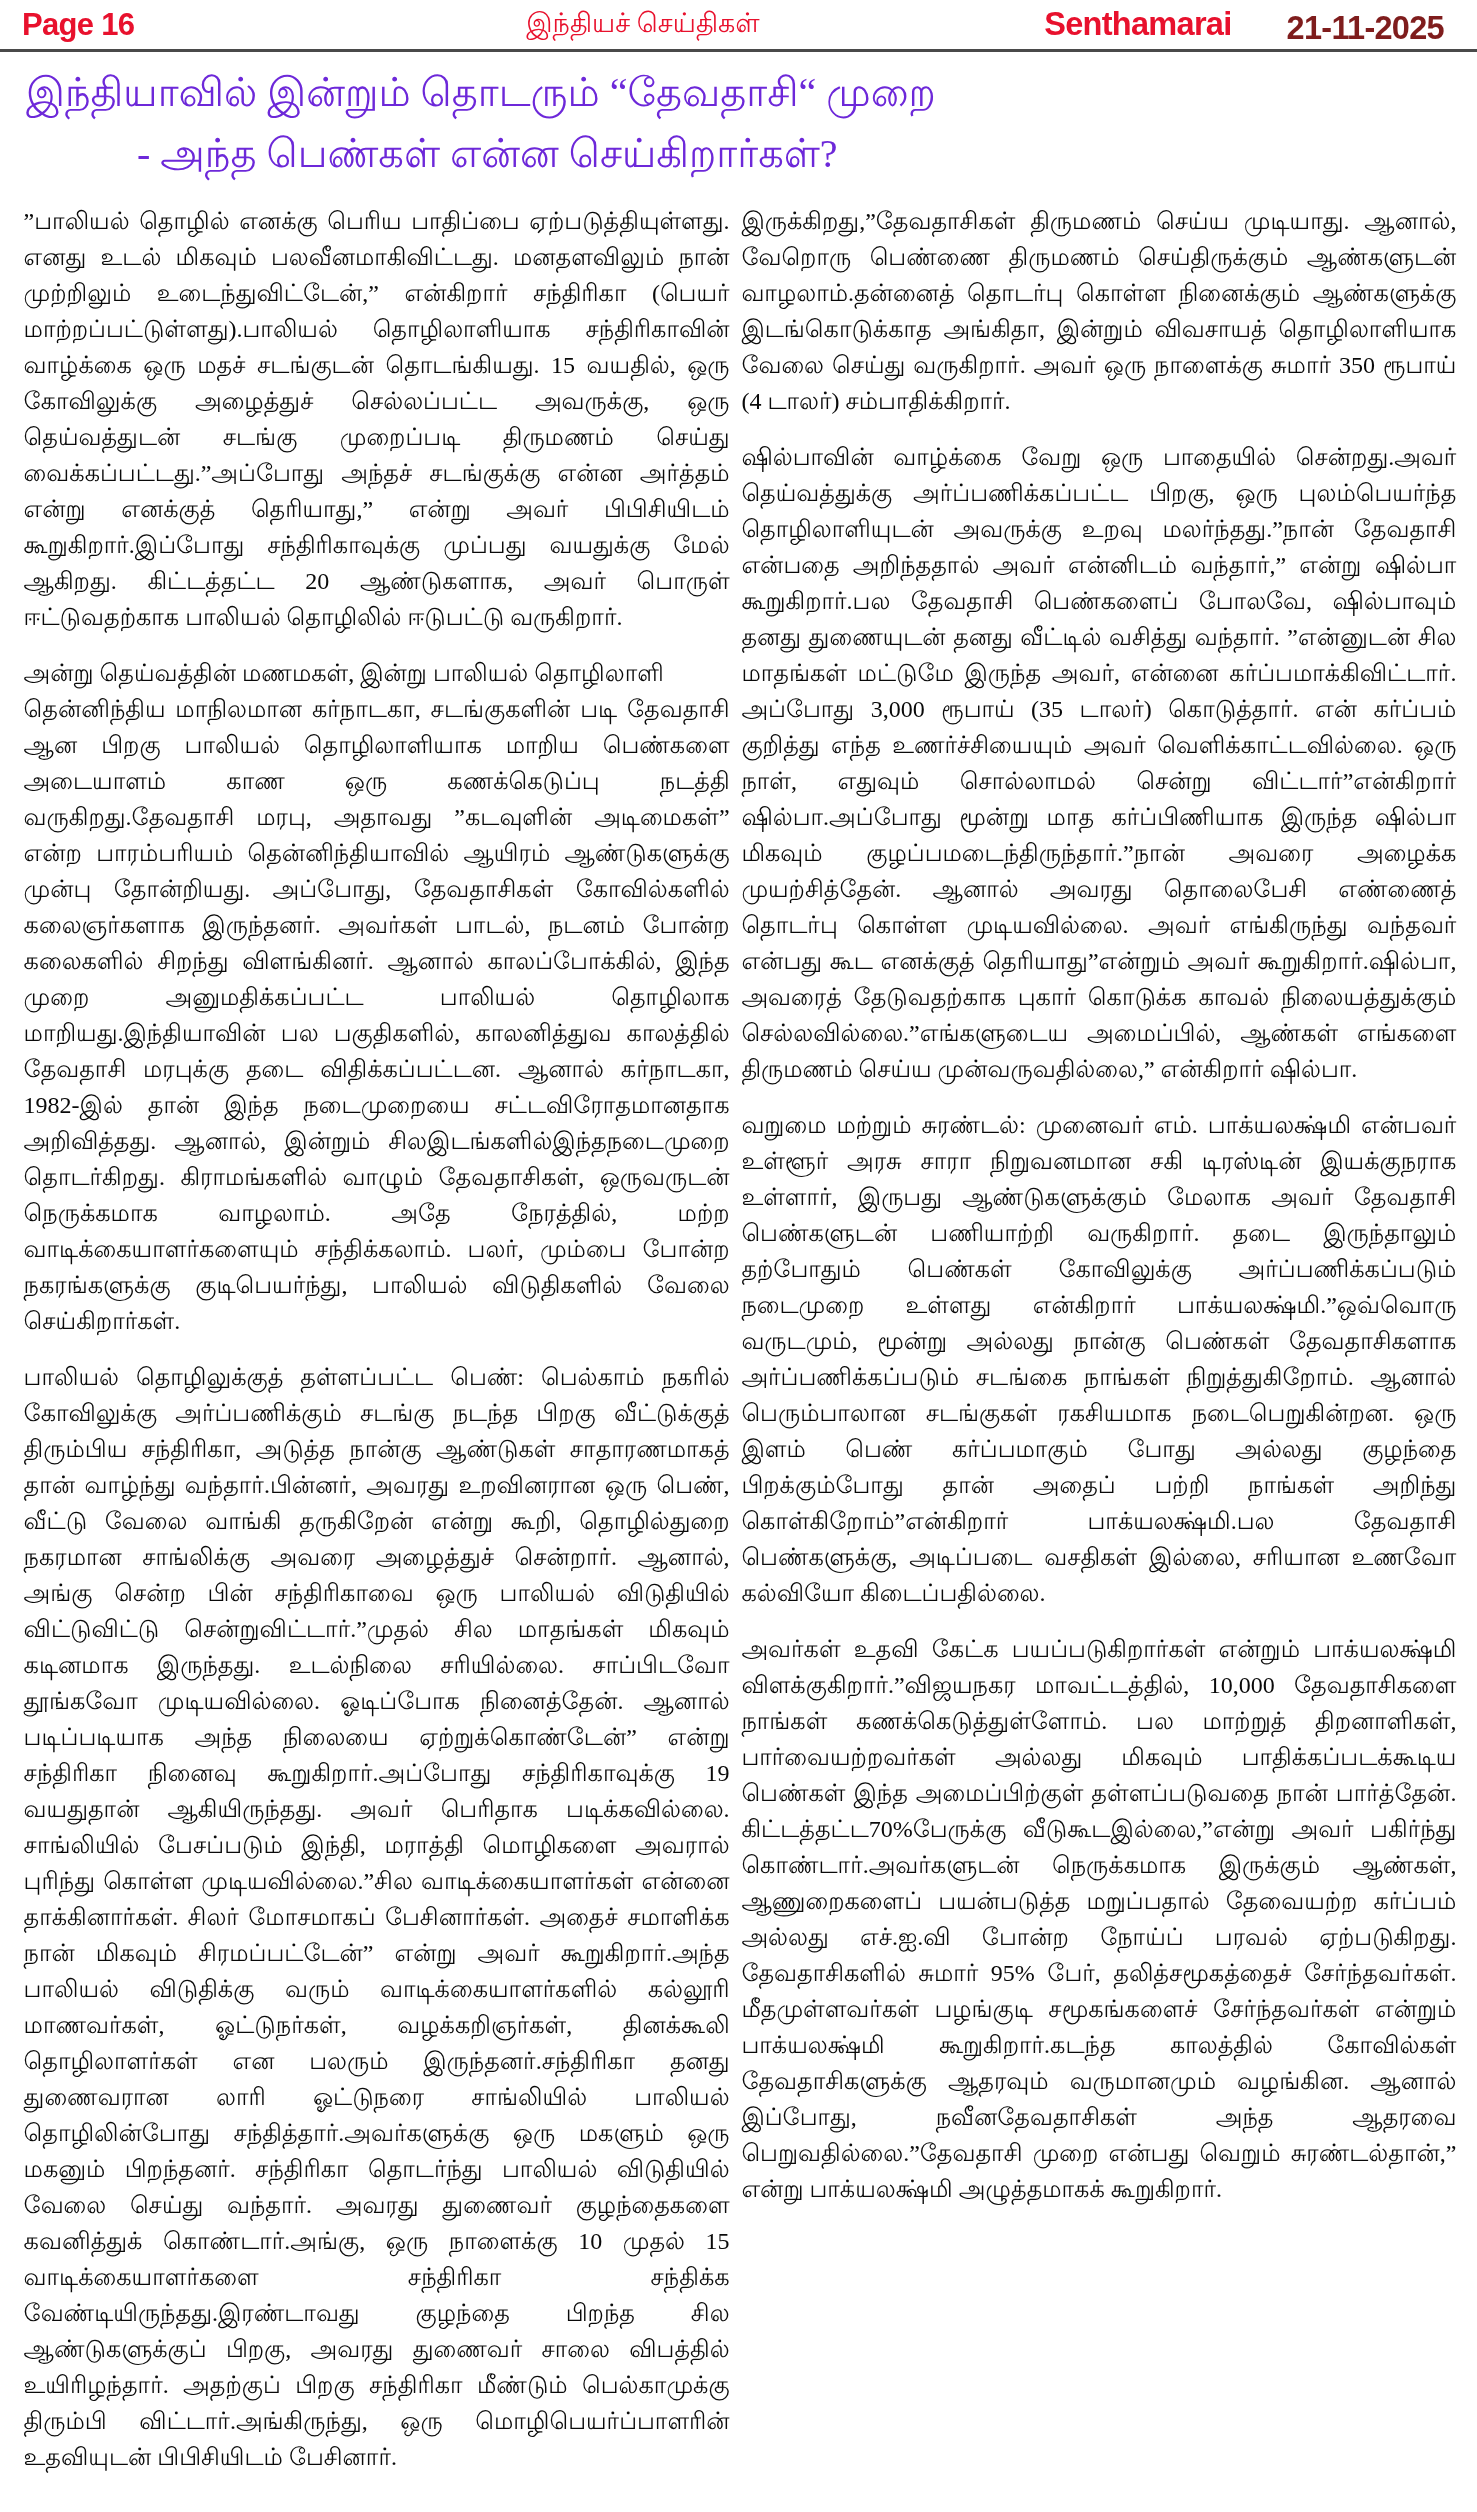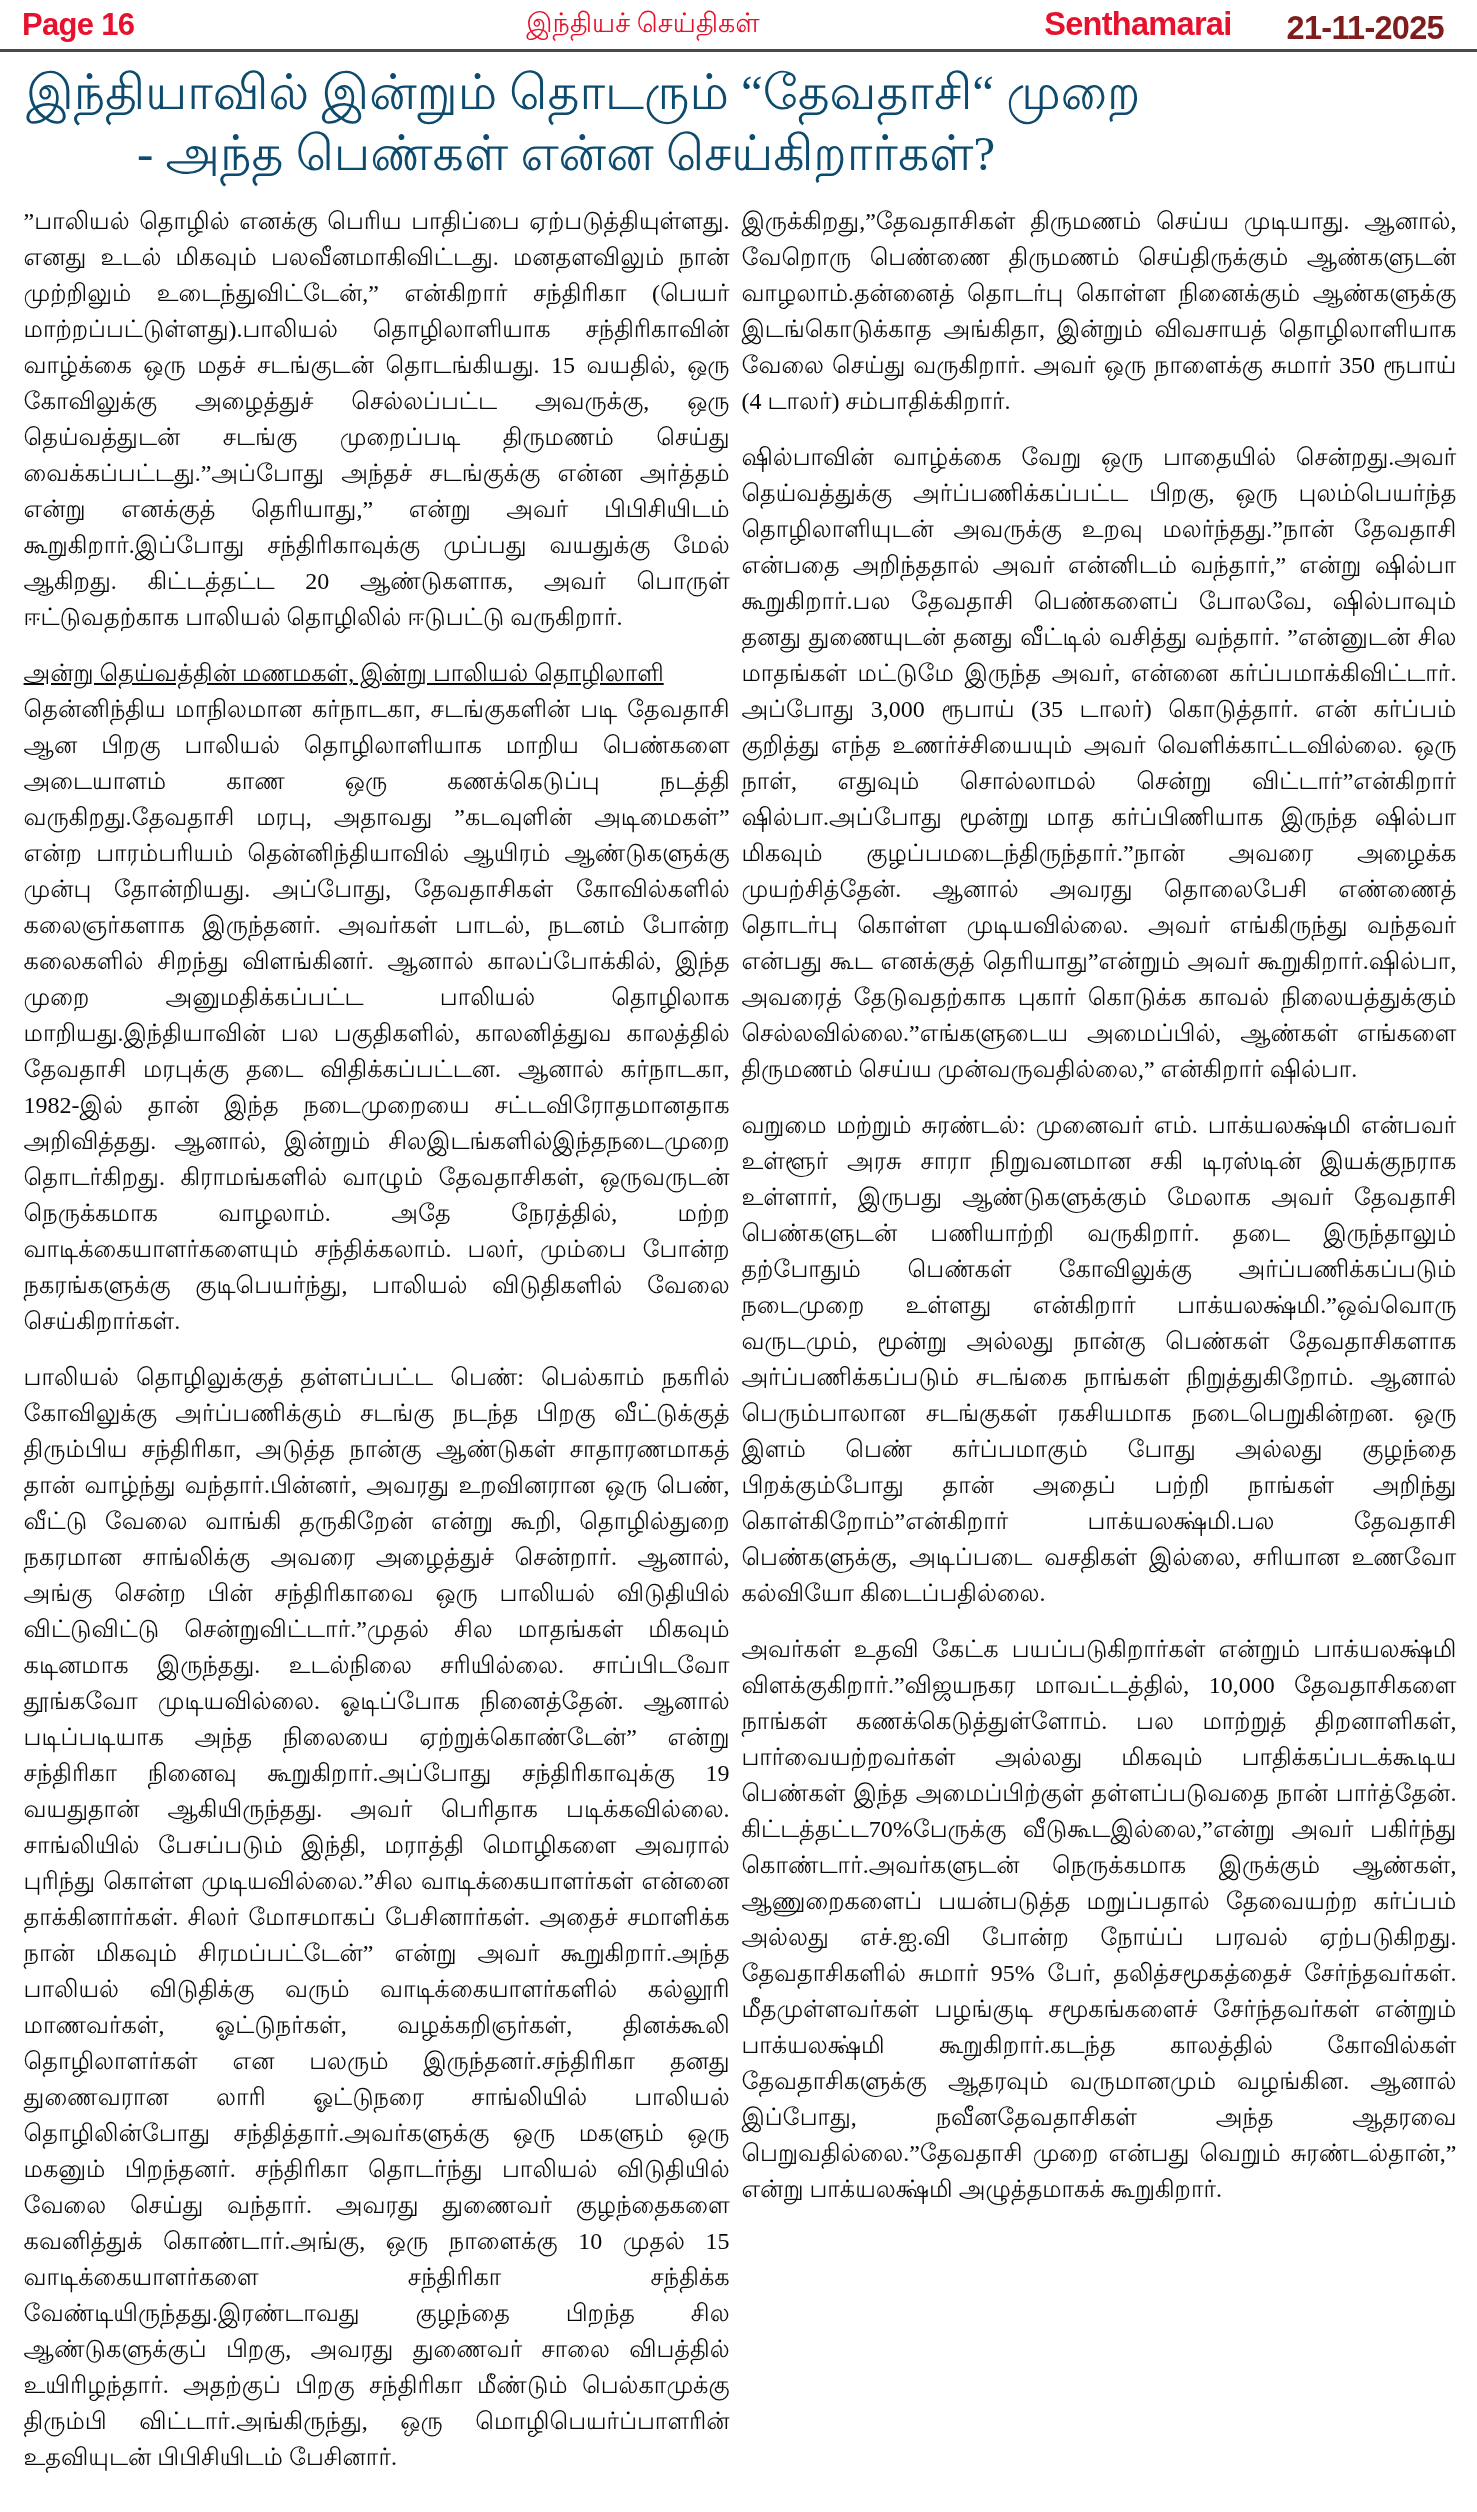"இந்தியாவில் இன்றும் தொடரும் “தேவதாசி“" .headline { color: #0c4a6e -> #6d28d9; font-size: 49px -> 40px }
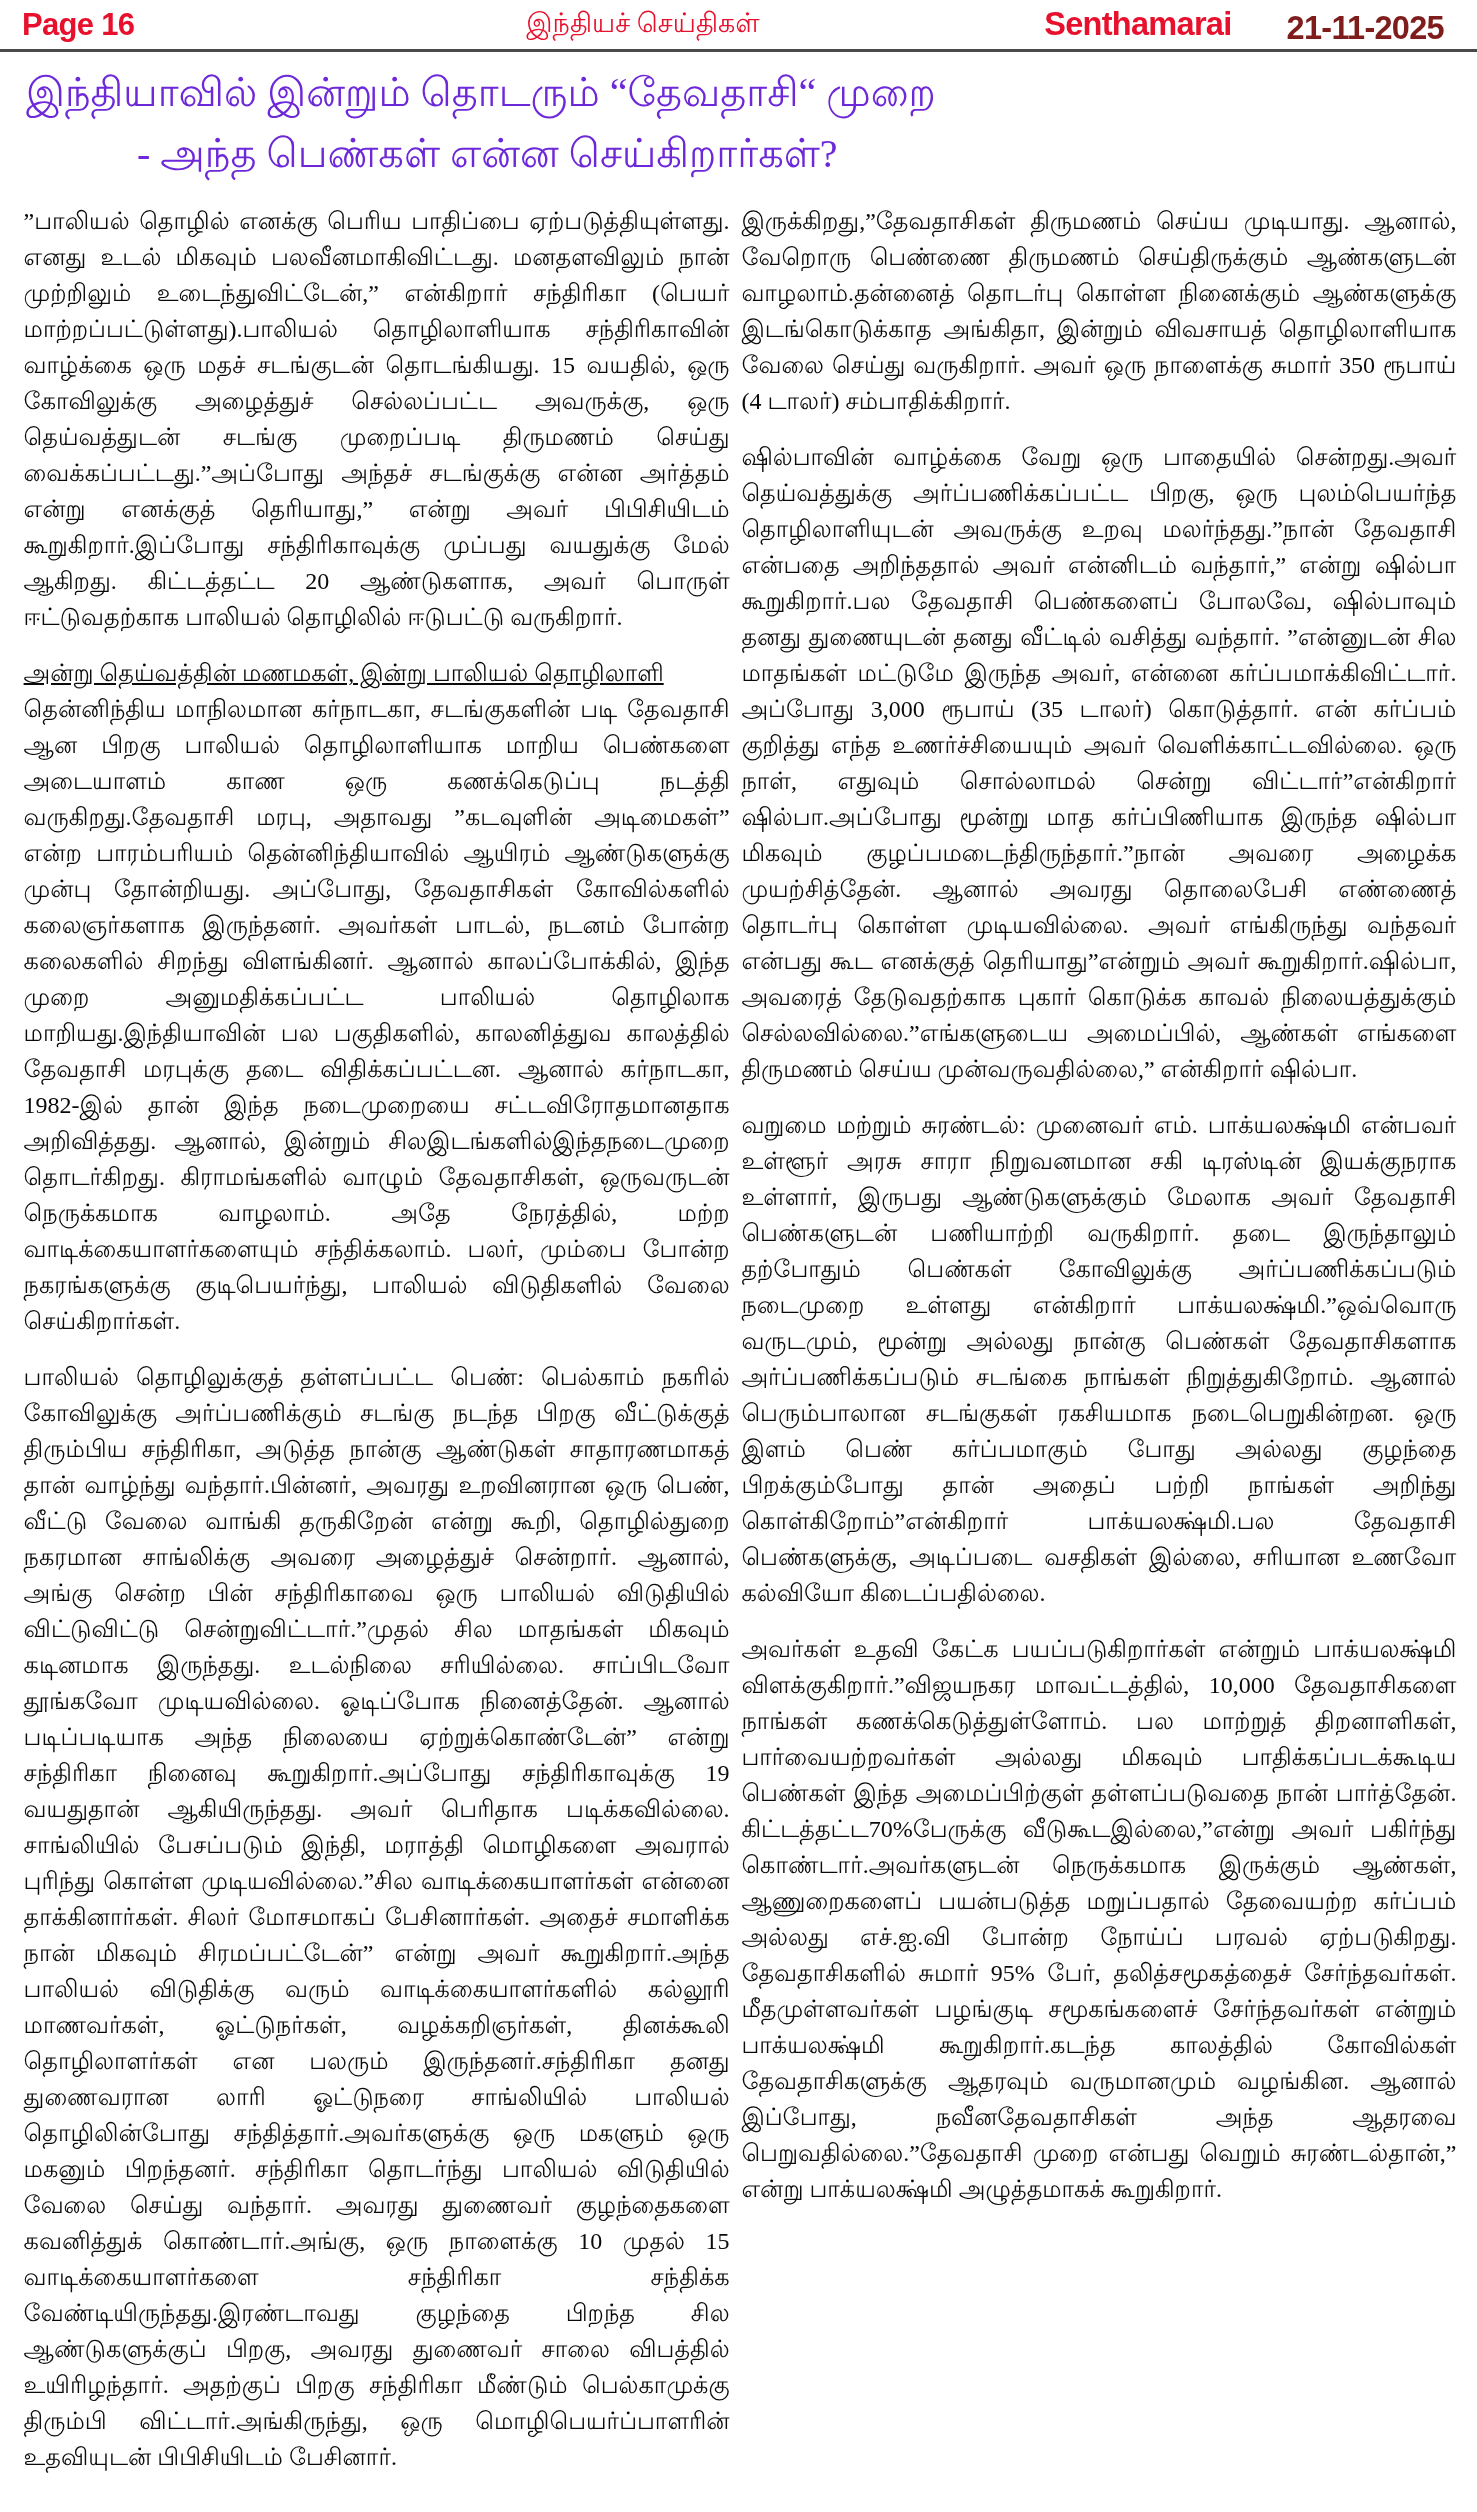"அன்று தெய்வத்தின் மணமகள், இன்று பாலியல்" .block.subhead { text-decoration: underline -> none }
